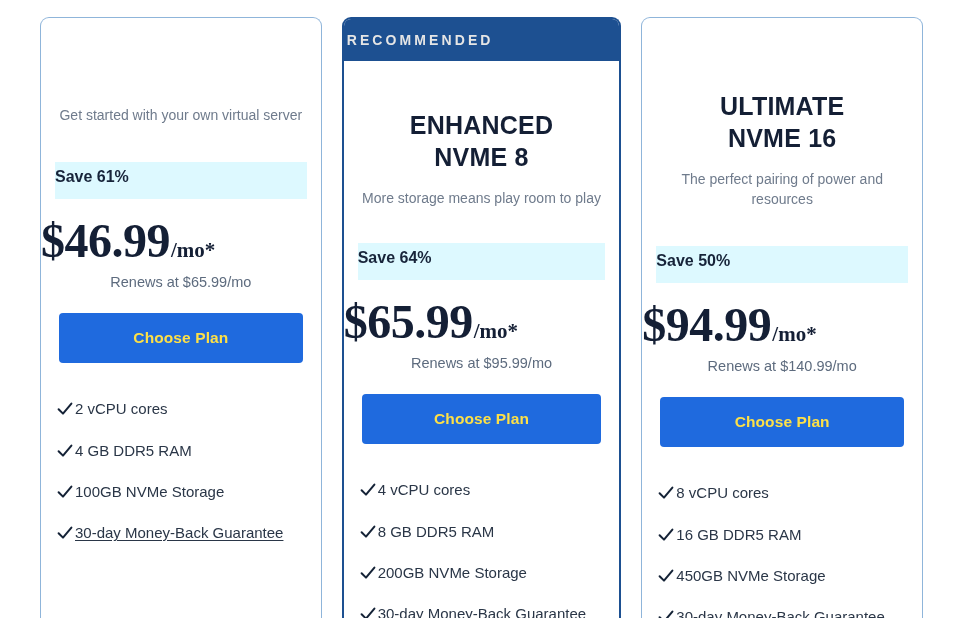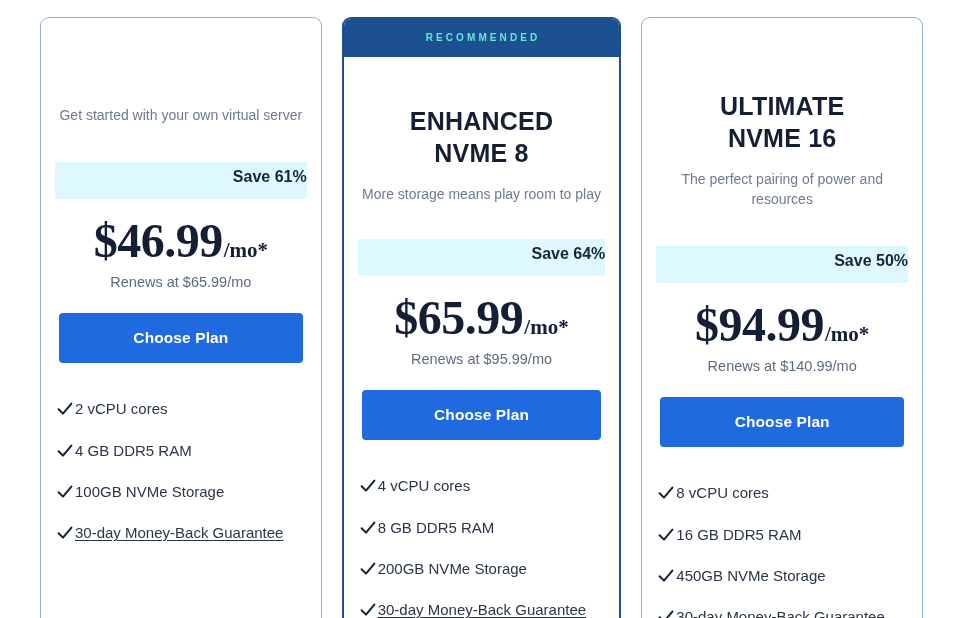"RECOMMENDED" .recommended-badge { color: #5eead4 -> #e5e5e5; font-size: 10px -> 14px; text-align: center -> none }
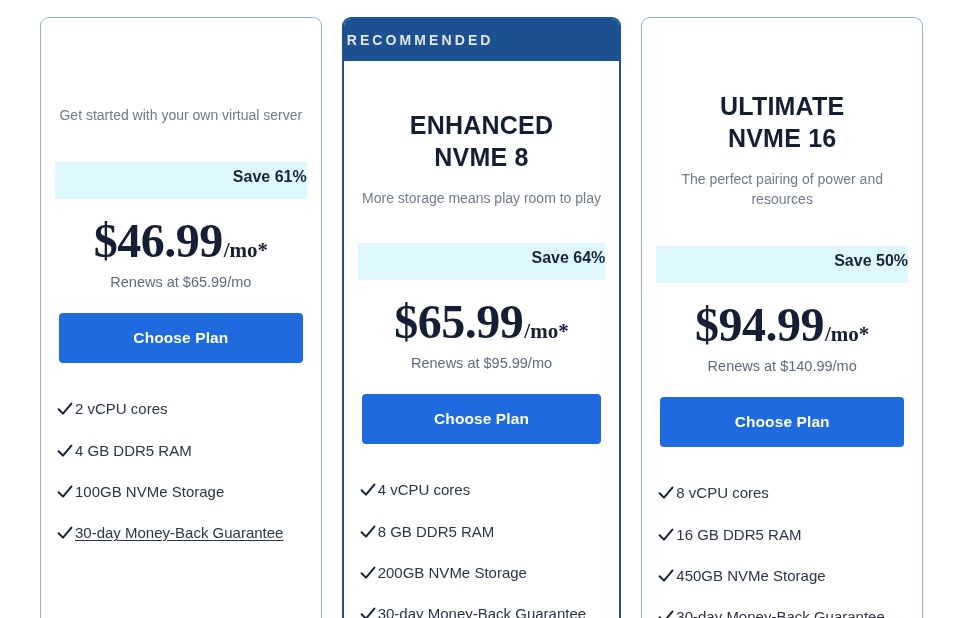"Save 61%" .save-banner { text-align: right -> left }
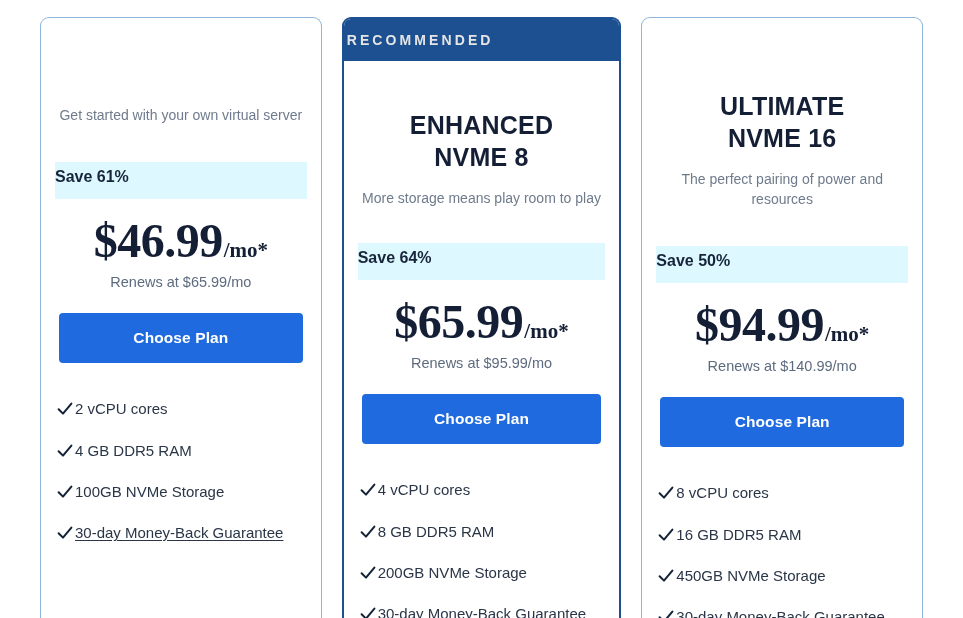"$46.99" .price-line { justify-content: center -> flex-start }
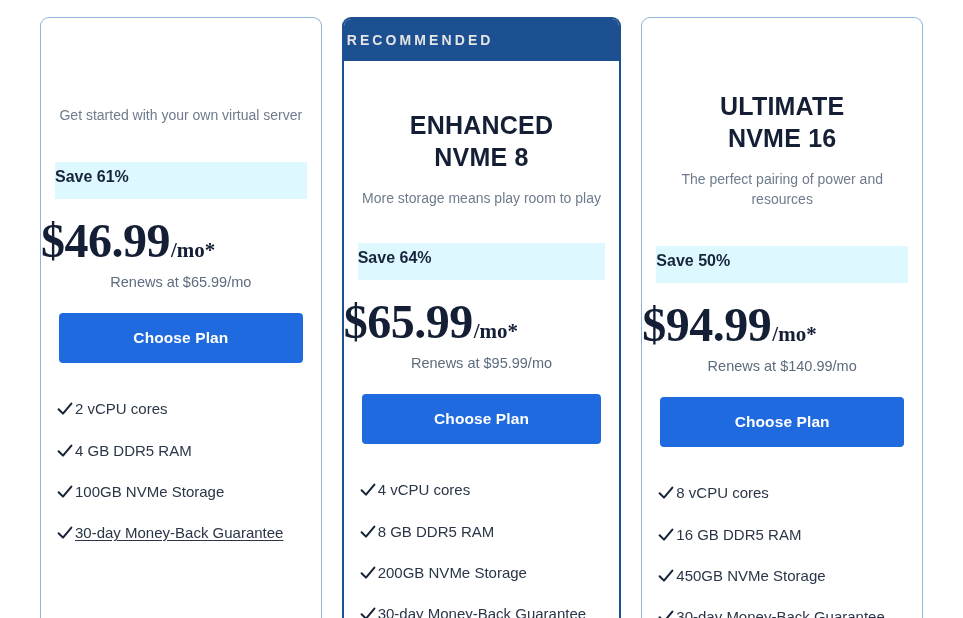"Choose Plan" .choose-plan-button { color: #ffffff -> #fde047 }
